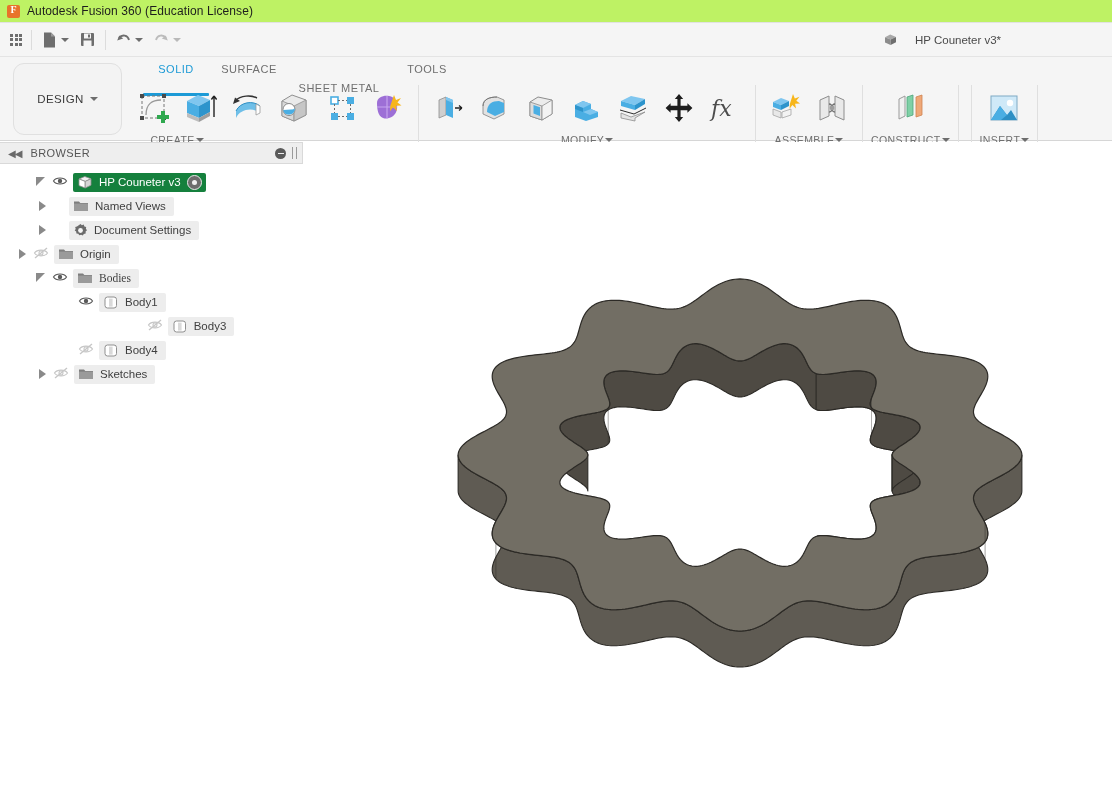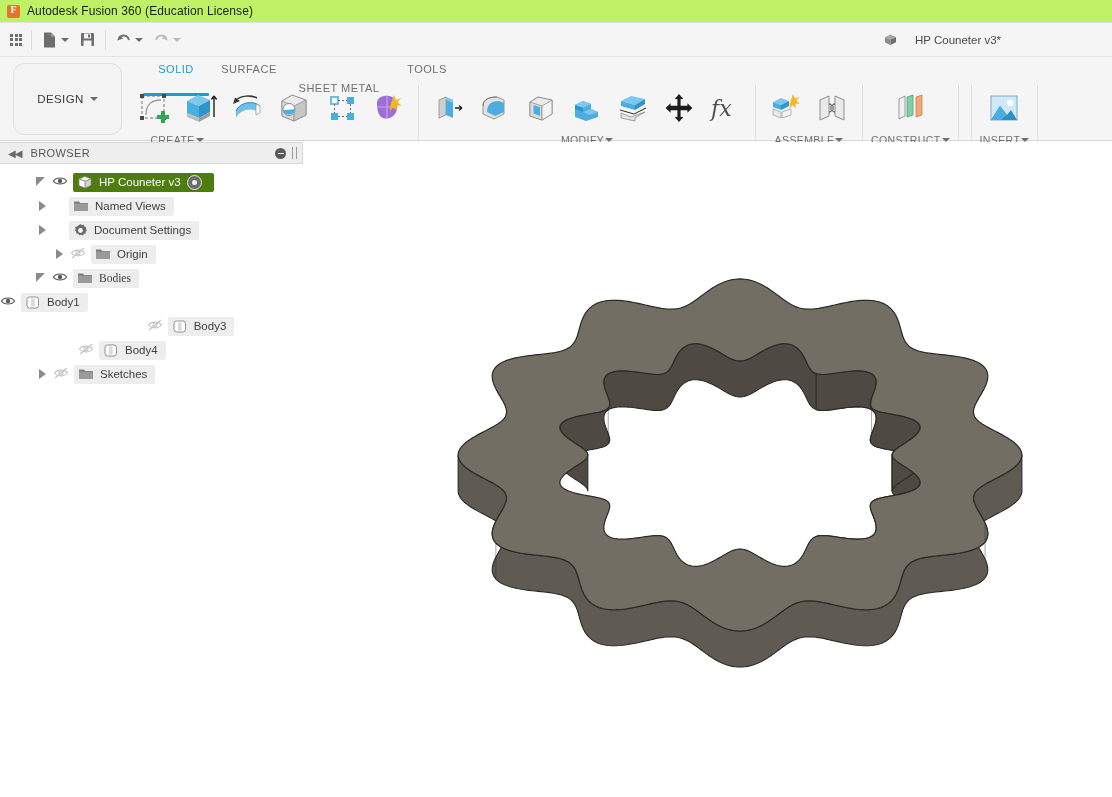"HP Couneter v3" .node-chip.root { background: #4d7c0f -> #15803d; padding-right: 12px -> 4px }
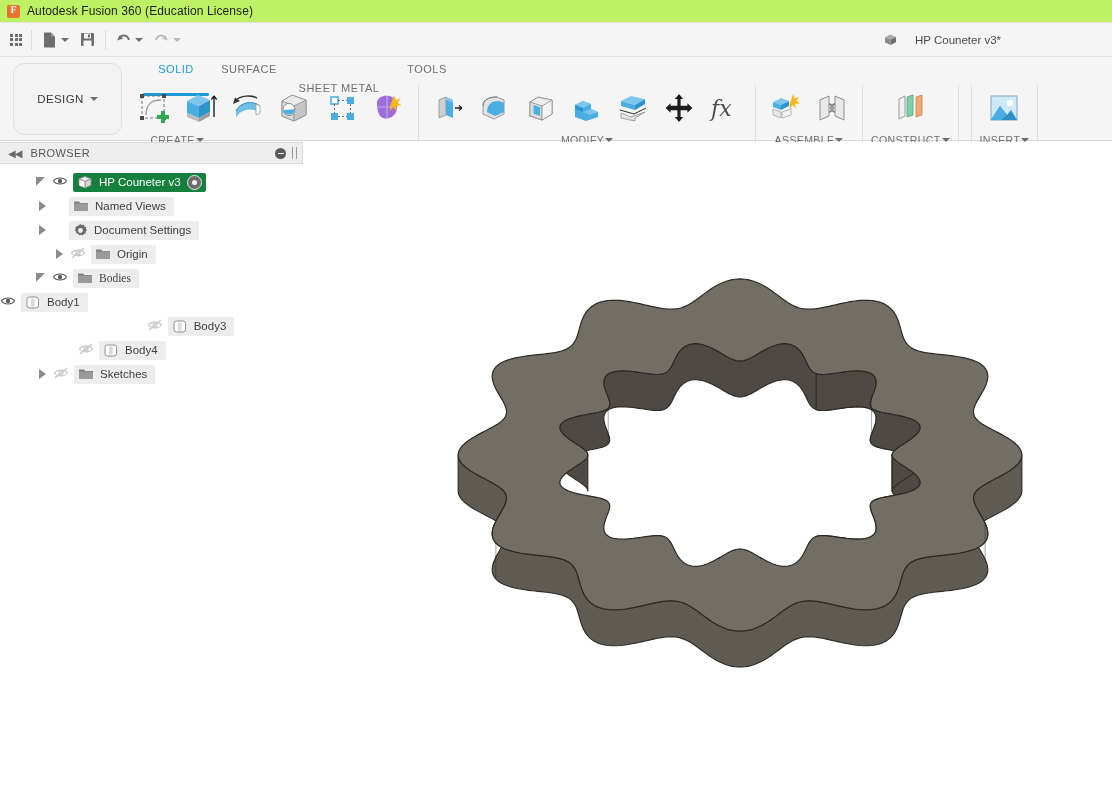"Origin" div.node { padding-left: 53px -> 16px }
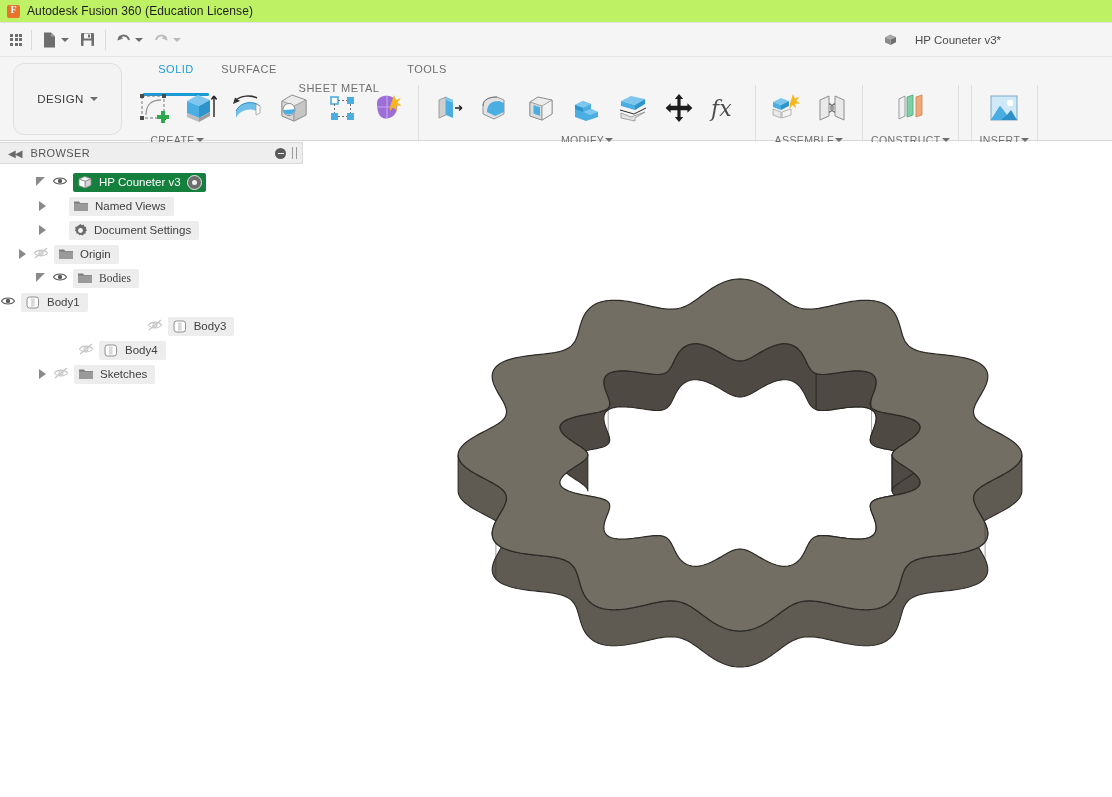"Body1" div.node { padding-left: none -> 78px }
